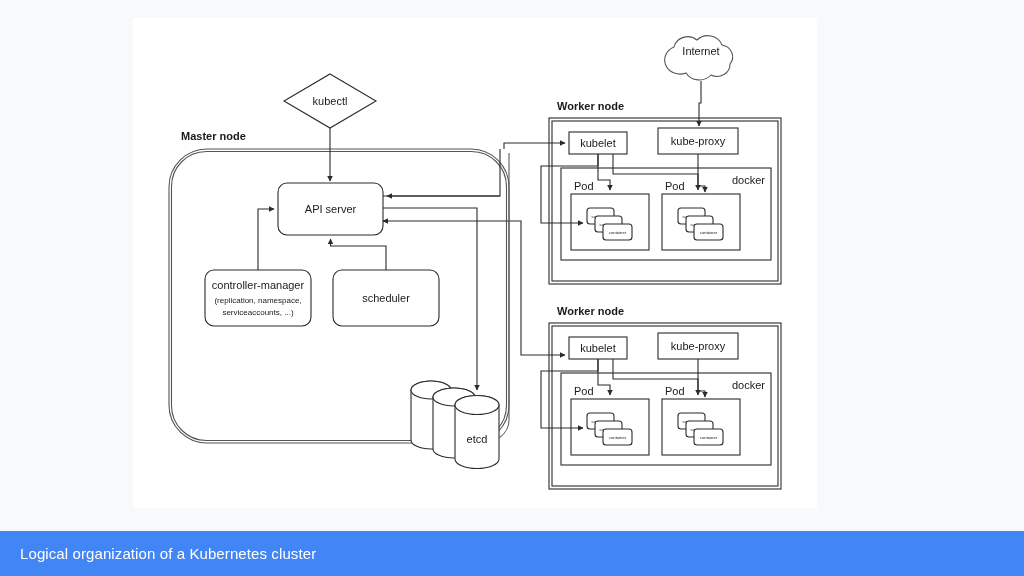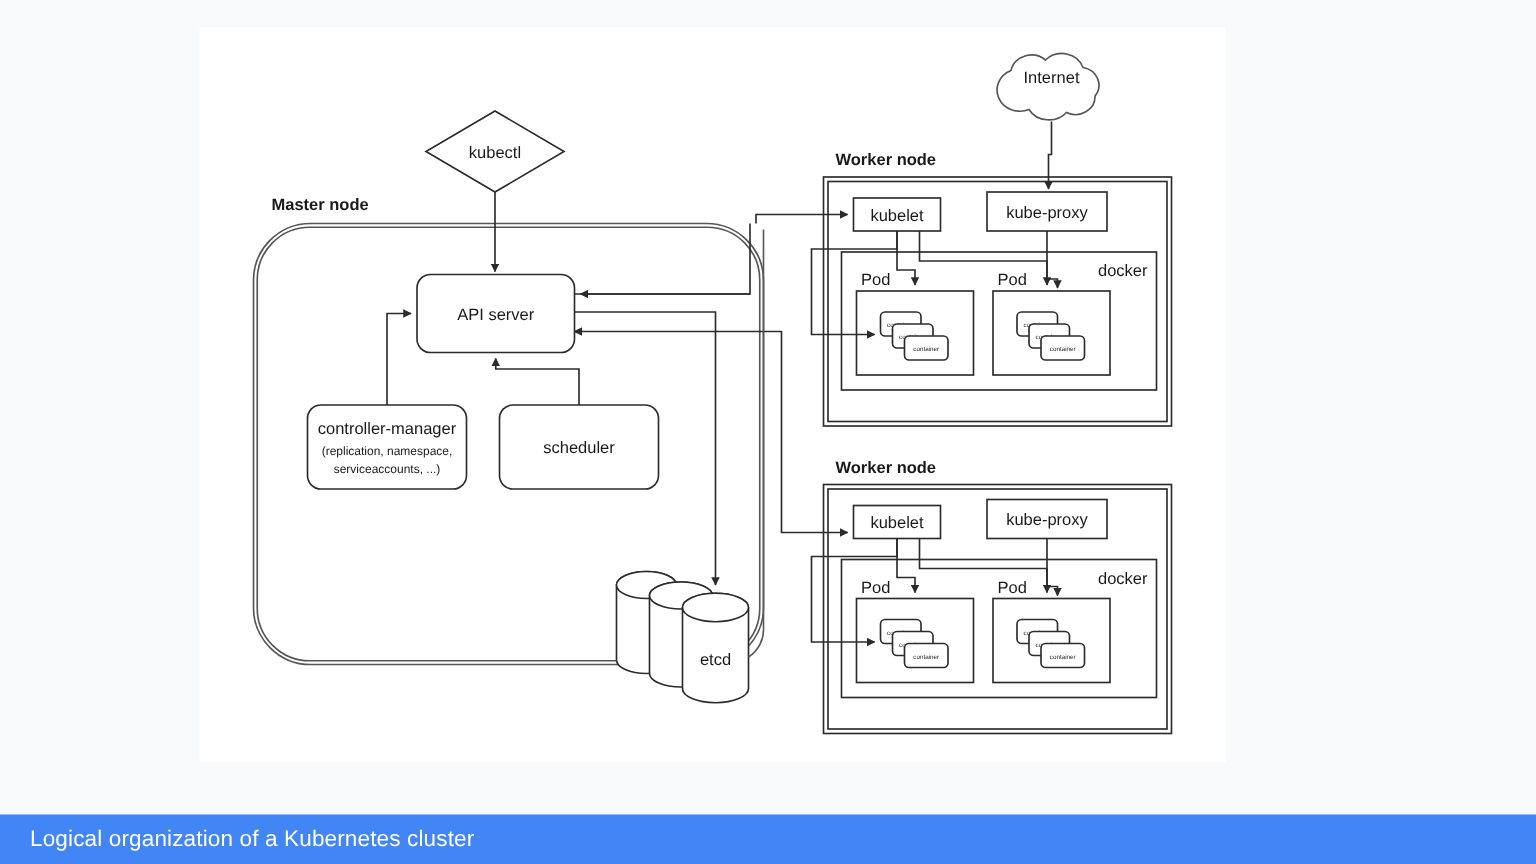"Logical organization of a Kubernetes" #caption-bar { height: 33px -> 45px }
